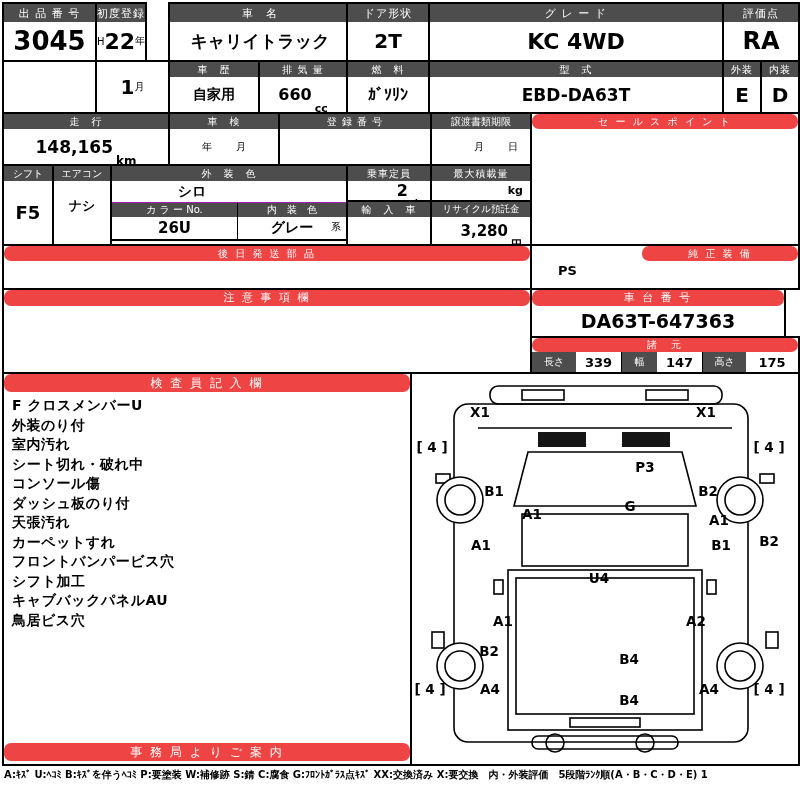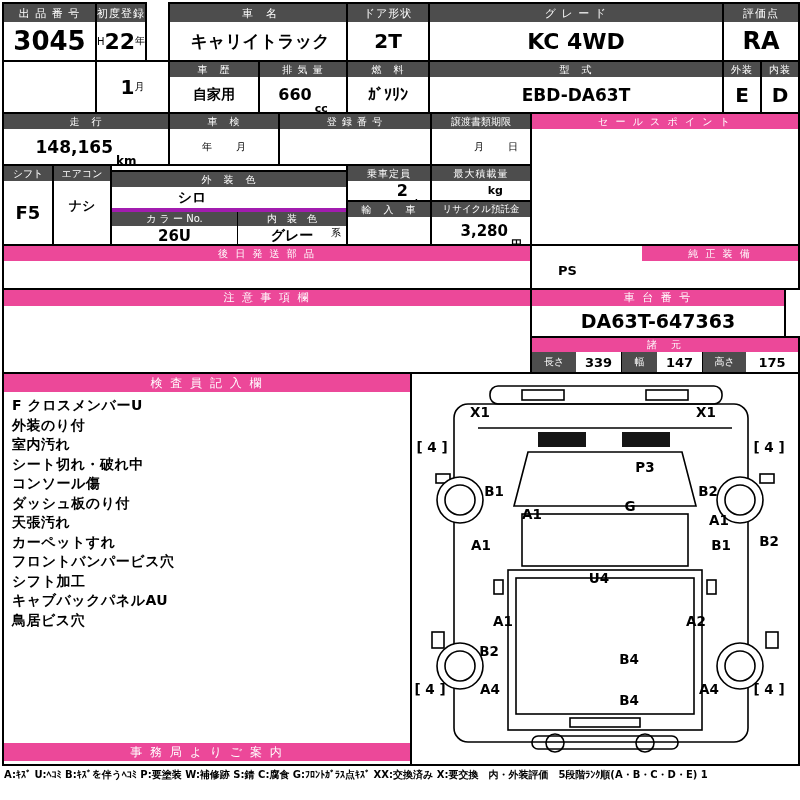"セ ー ル ス ポ" .bar { background: #ec4899 -> #ef4444; border-radius: none -> 7px }
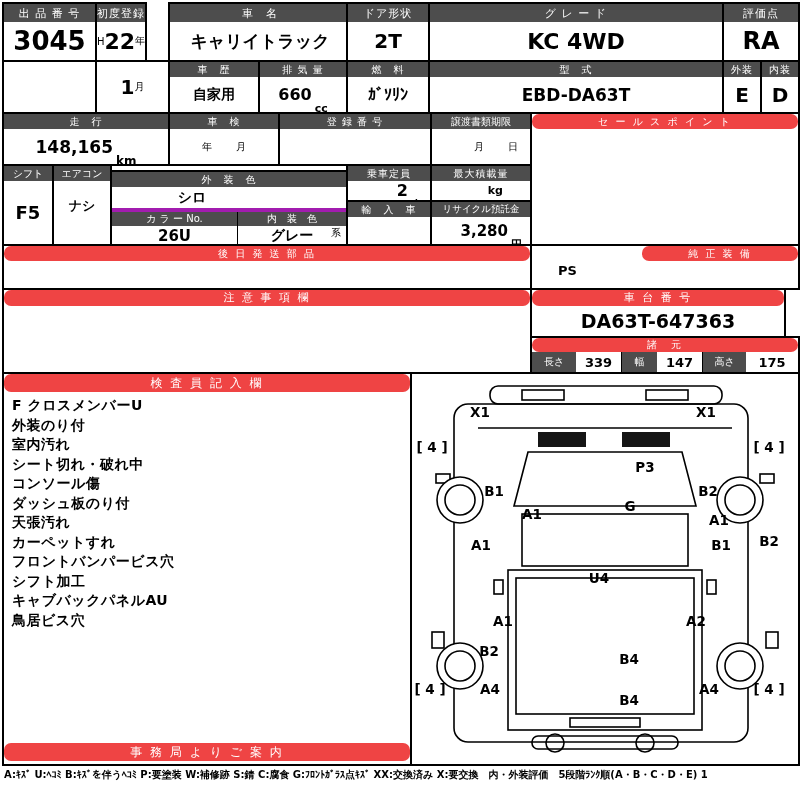"外 装 色" div.c { top: 170px -> 164px }
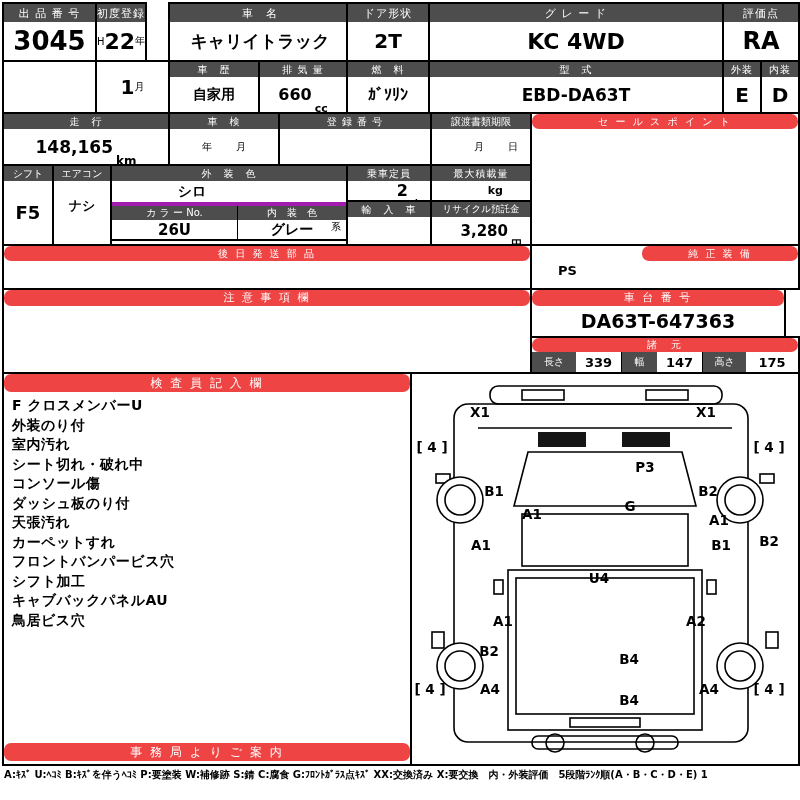"kg" div.v { padding-right: 27px -> 7px }
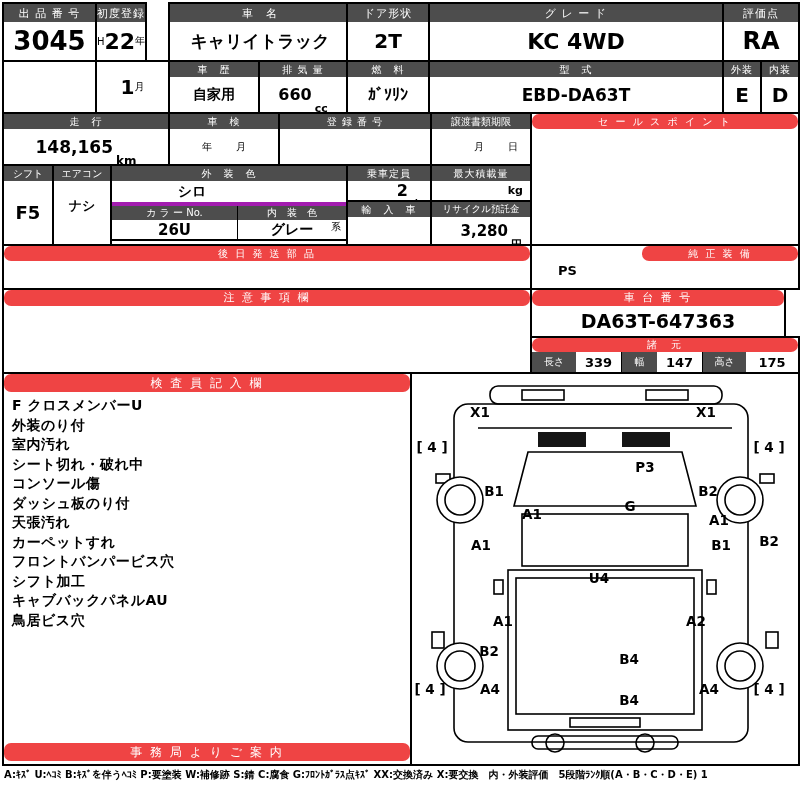"カ ラ ー No." div { border-top: 4px solid #a21caf -> 1px solid #a21caf }
